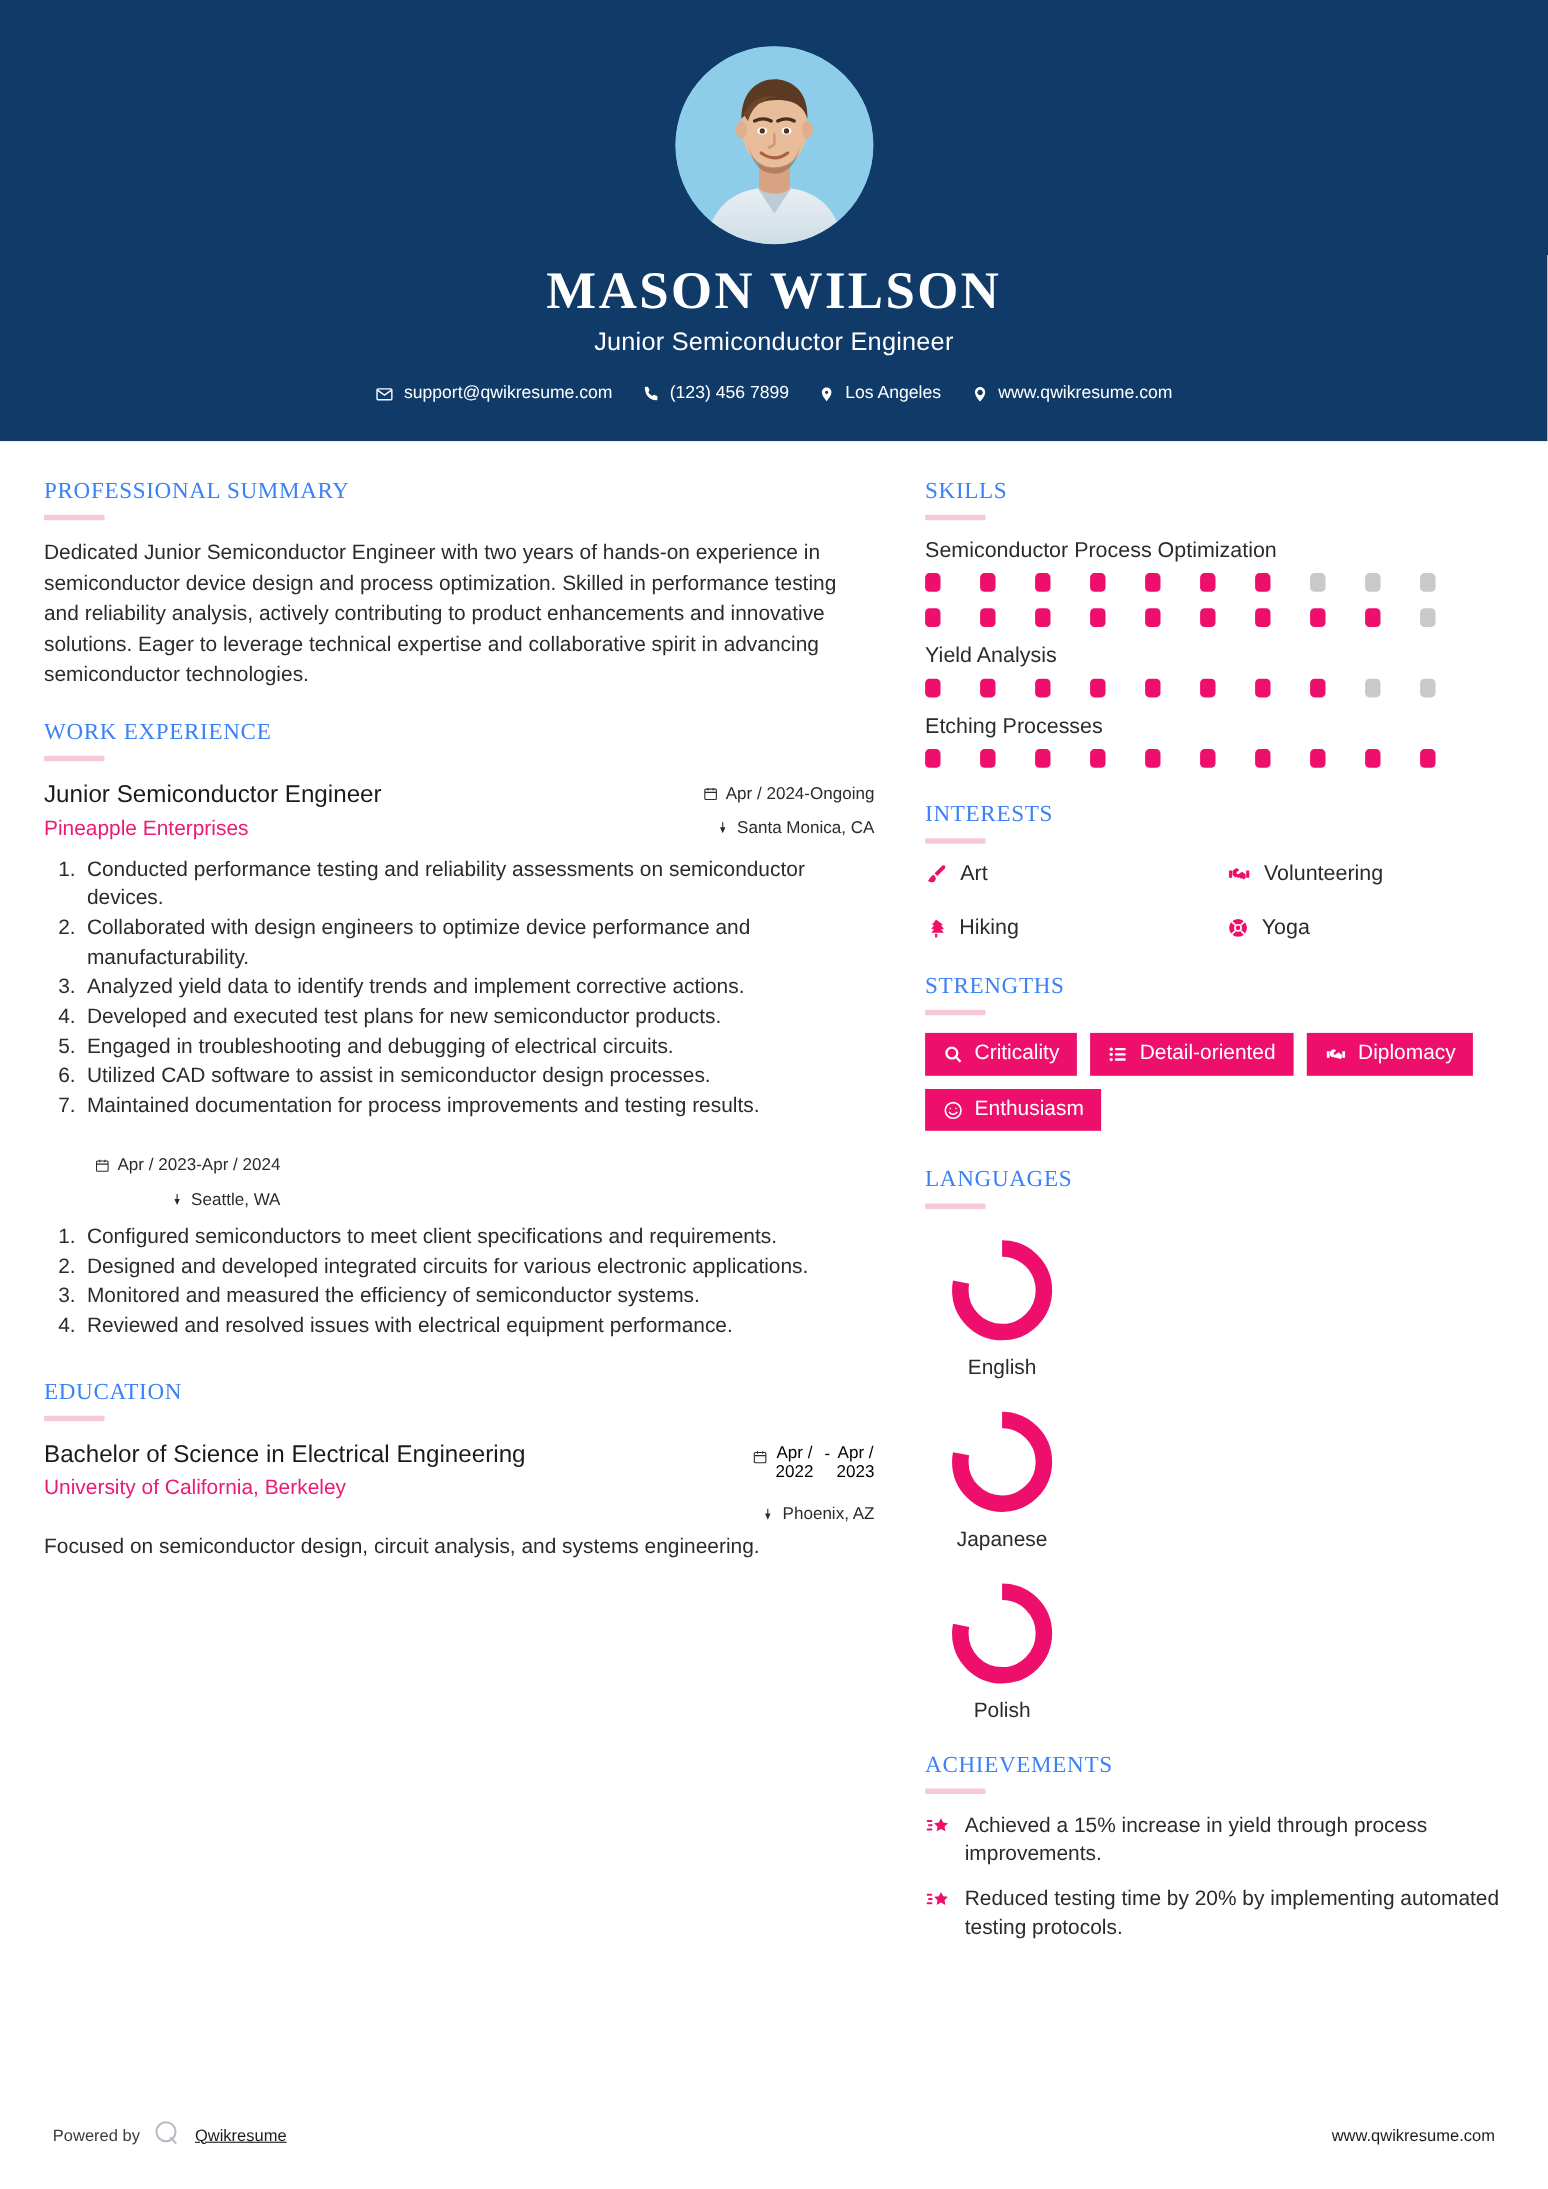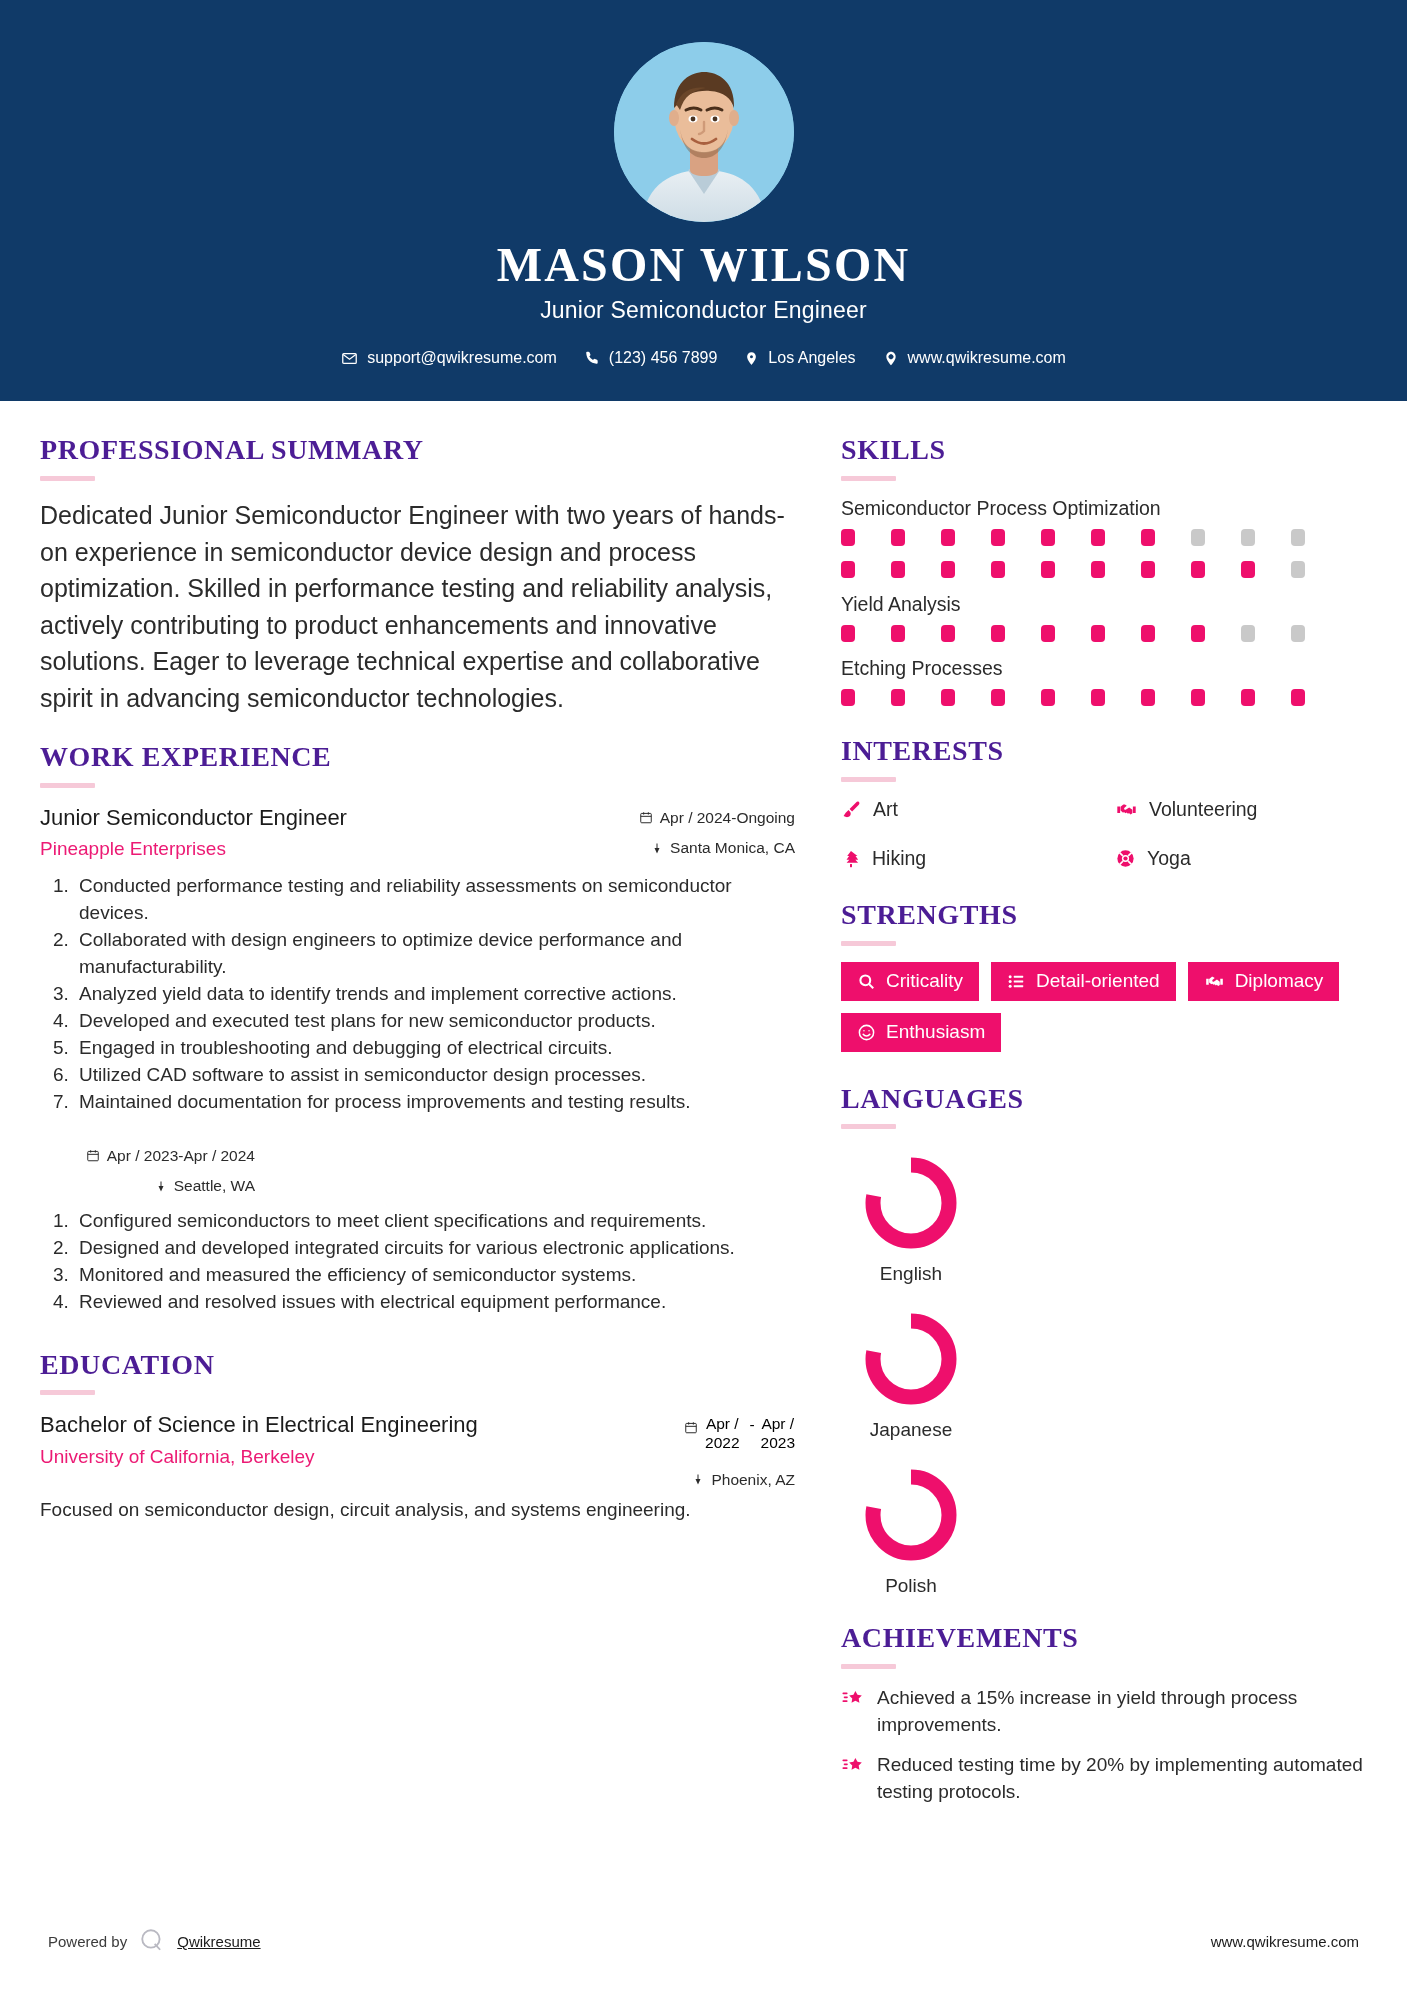"PROFESSIONAL SUMMARY" .sec-title { color: #4c1d95 -> #3b82f6; font-size: 28px -> 21px; font-weight: bold -> normal }
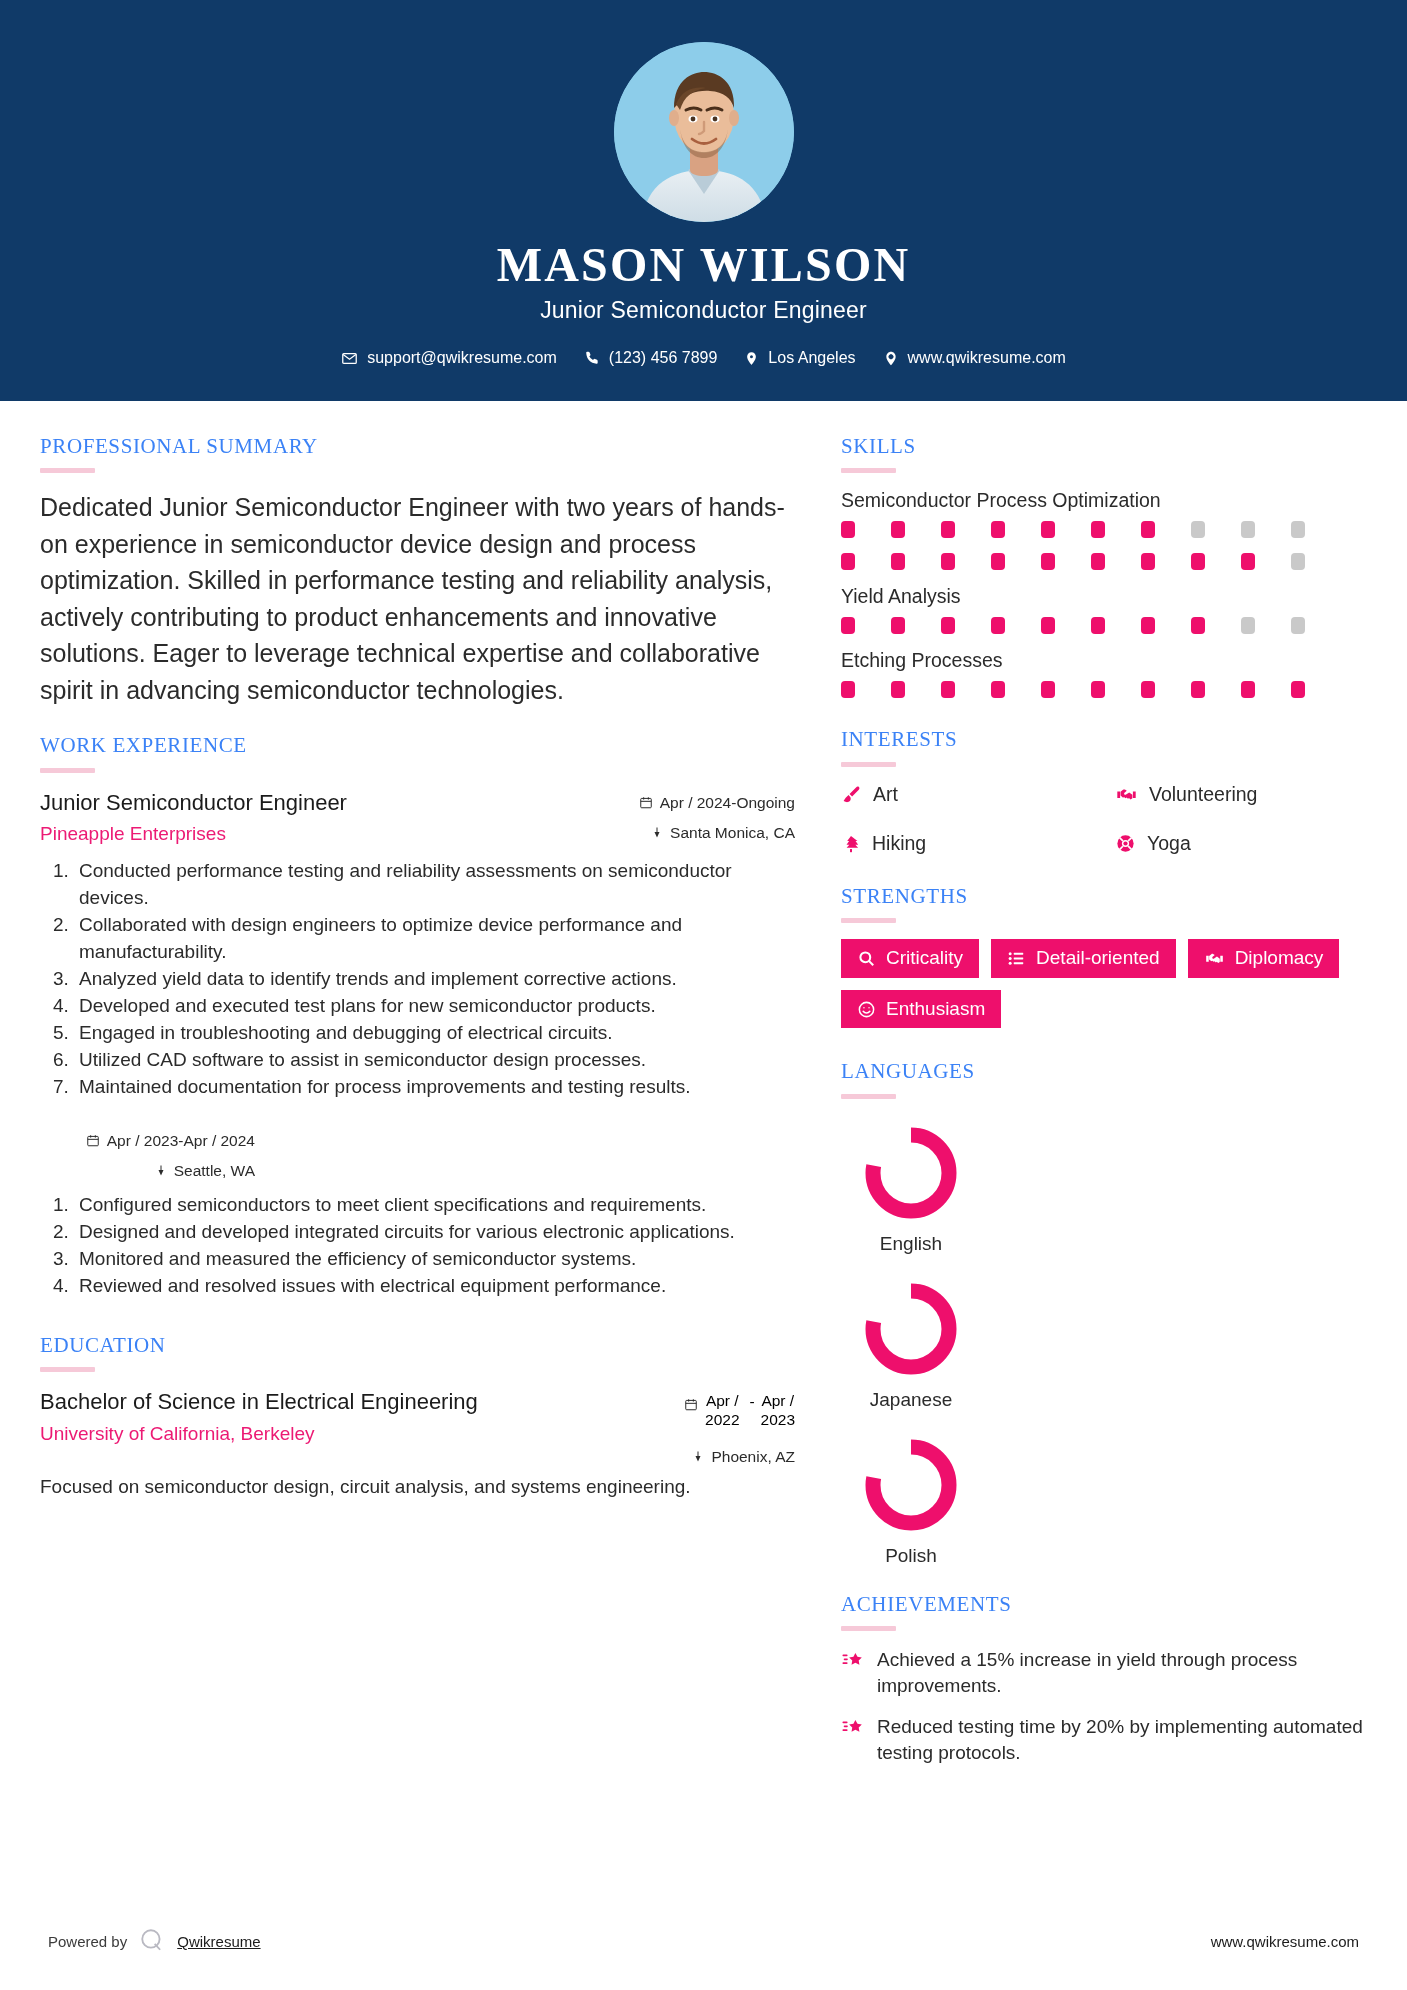"Dedicated Junior Semiconductor Engineer" .summary-text { font-size: 25px -> 19px }
